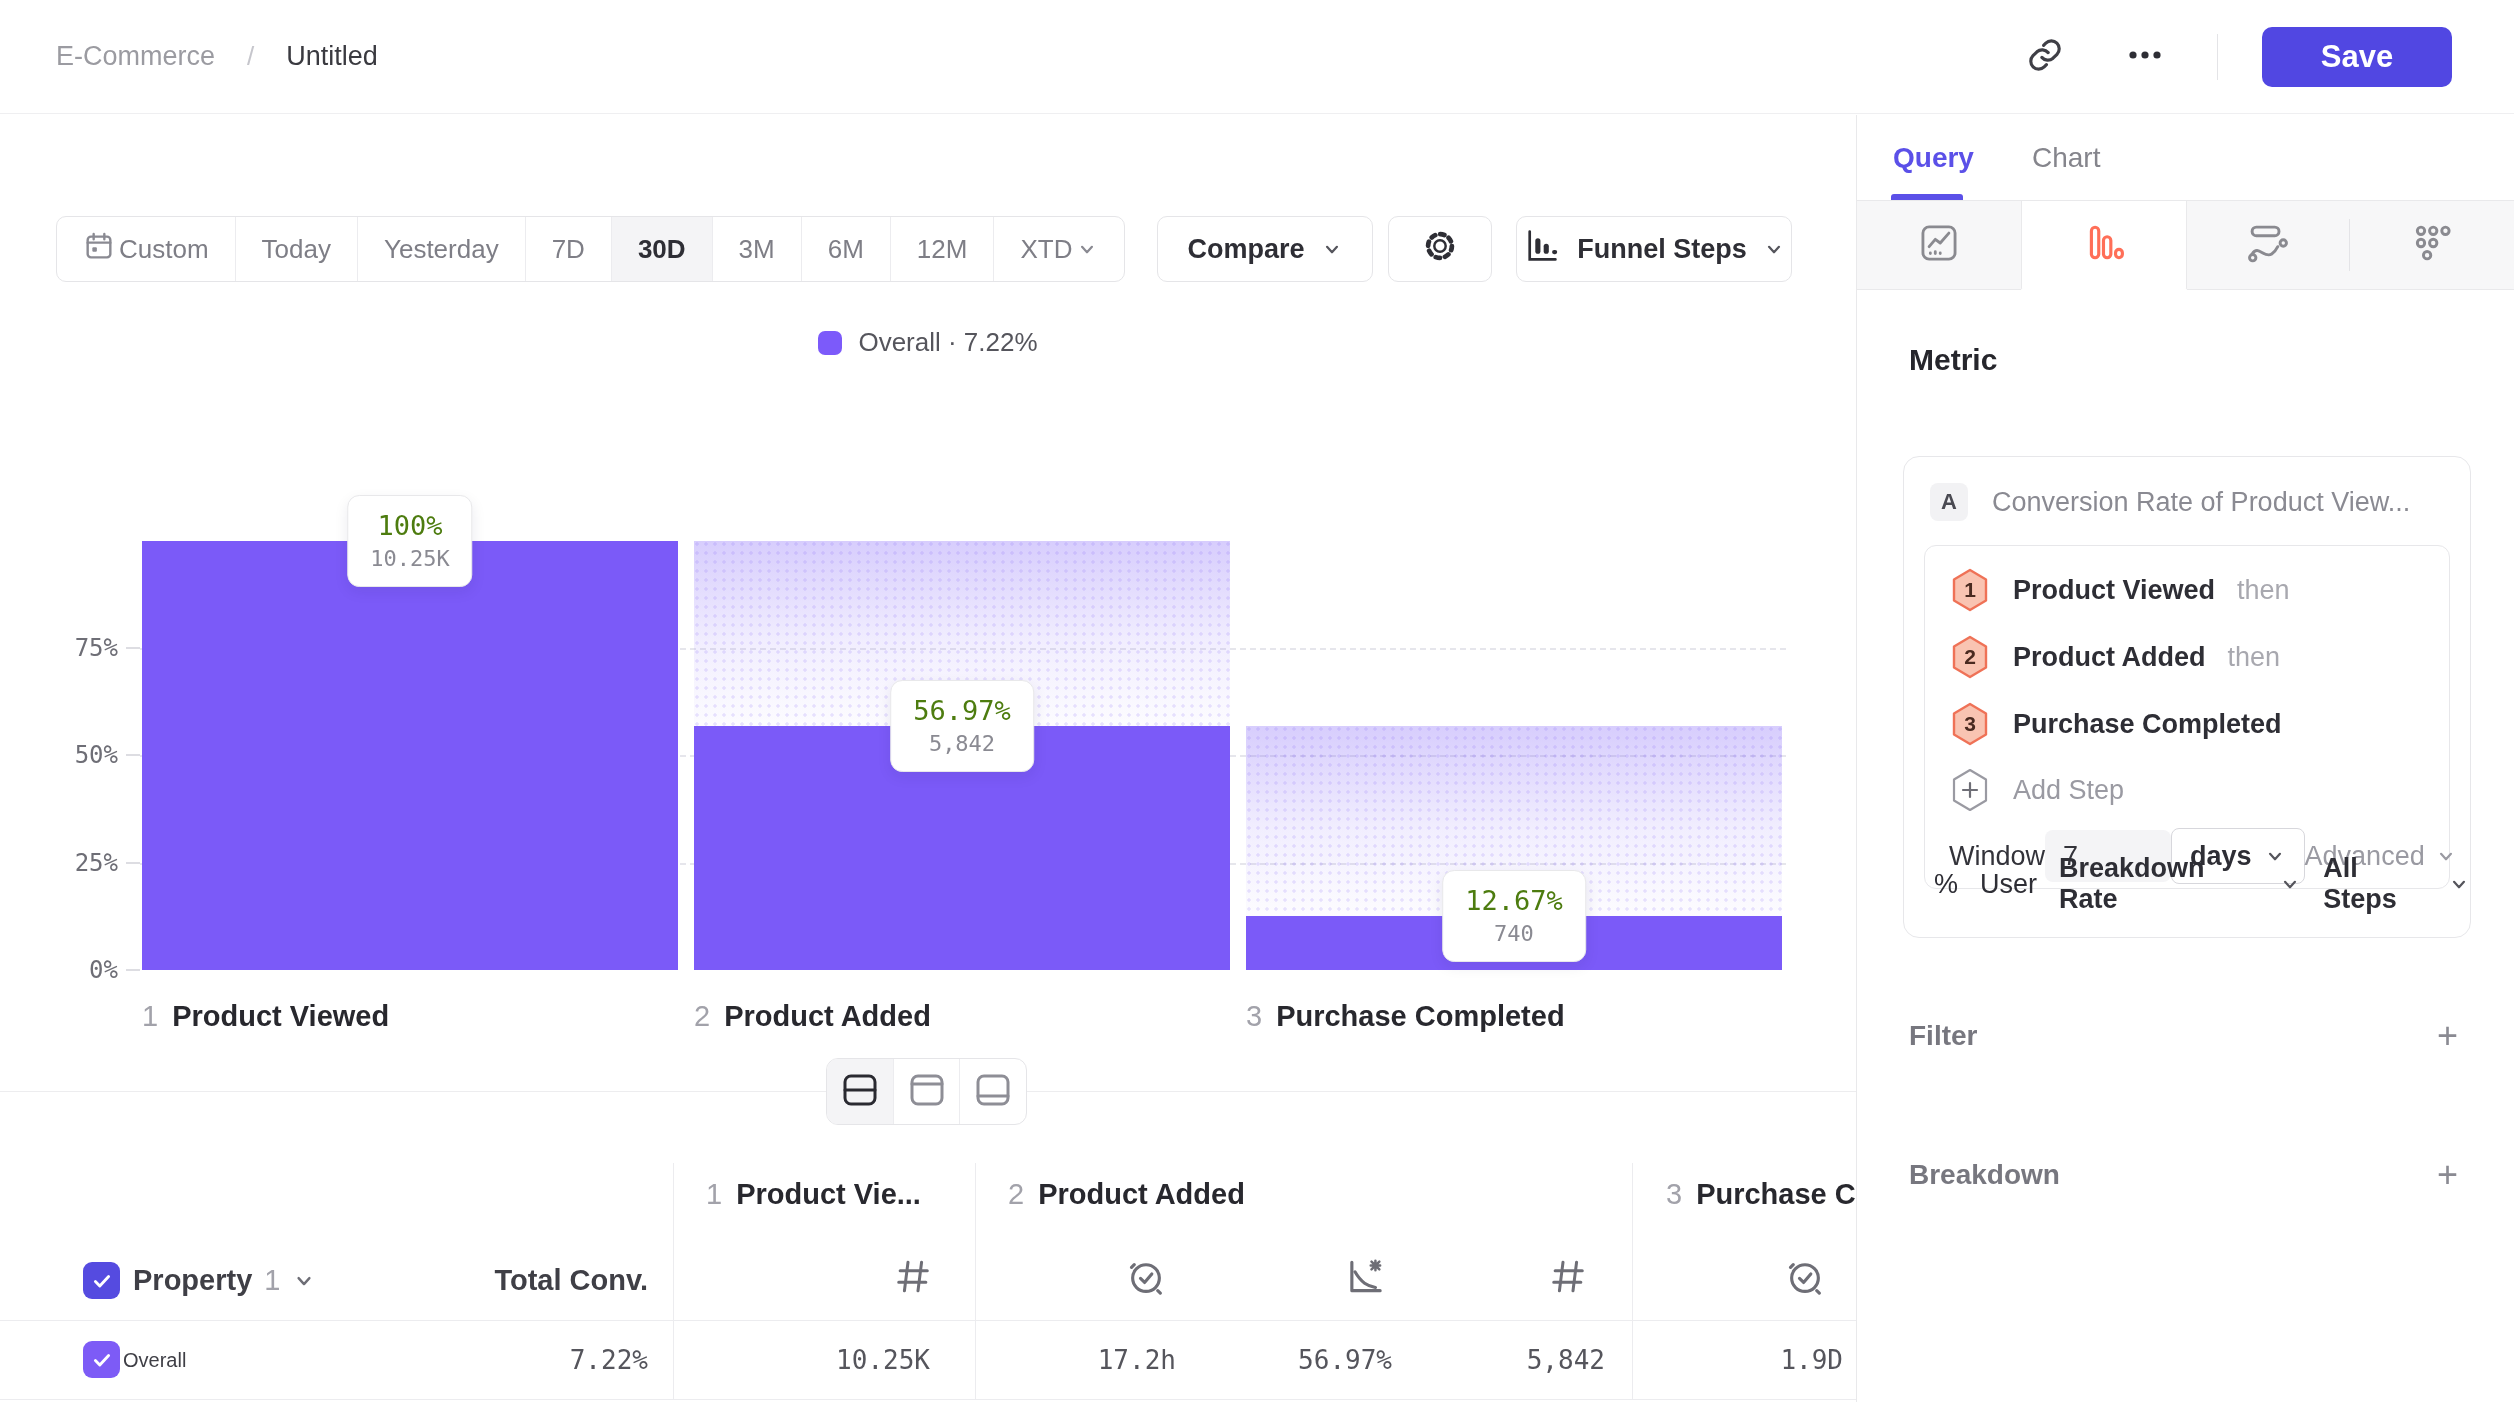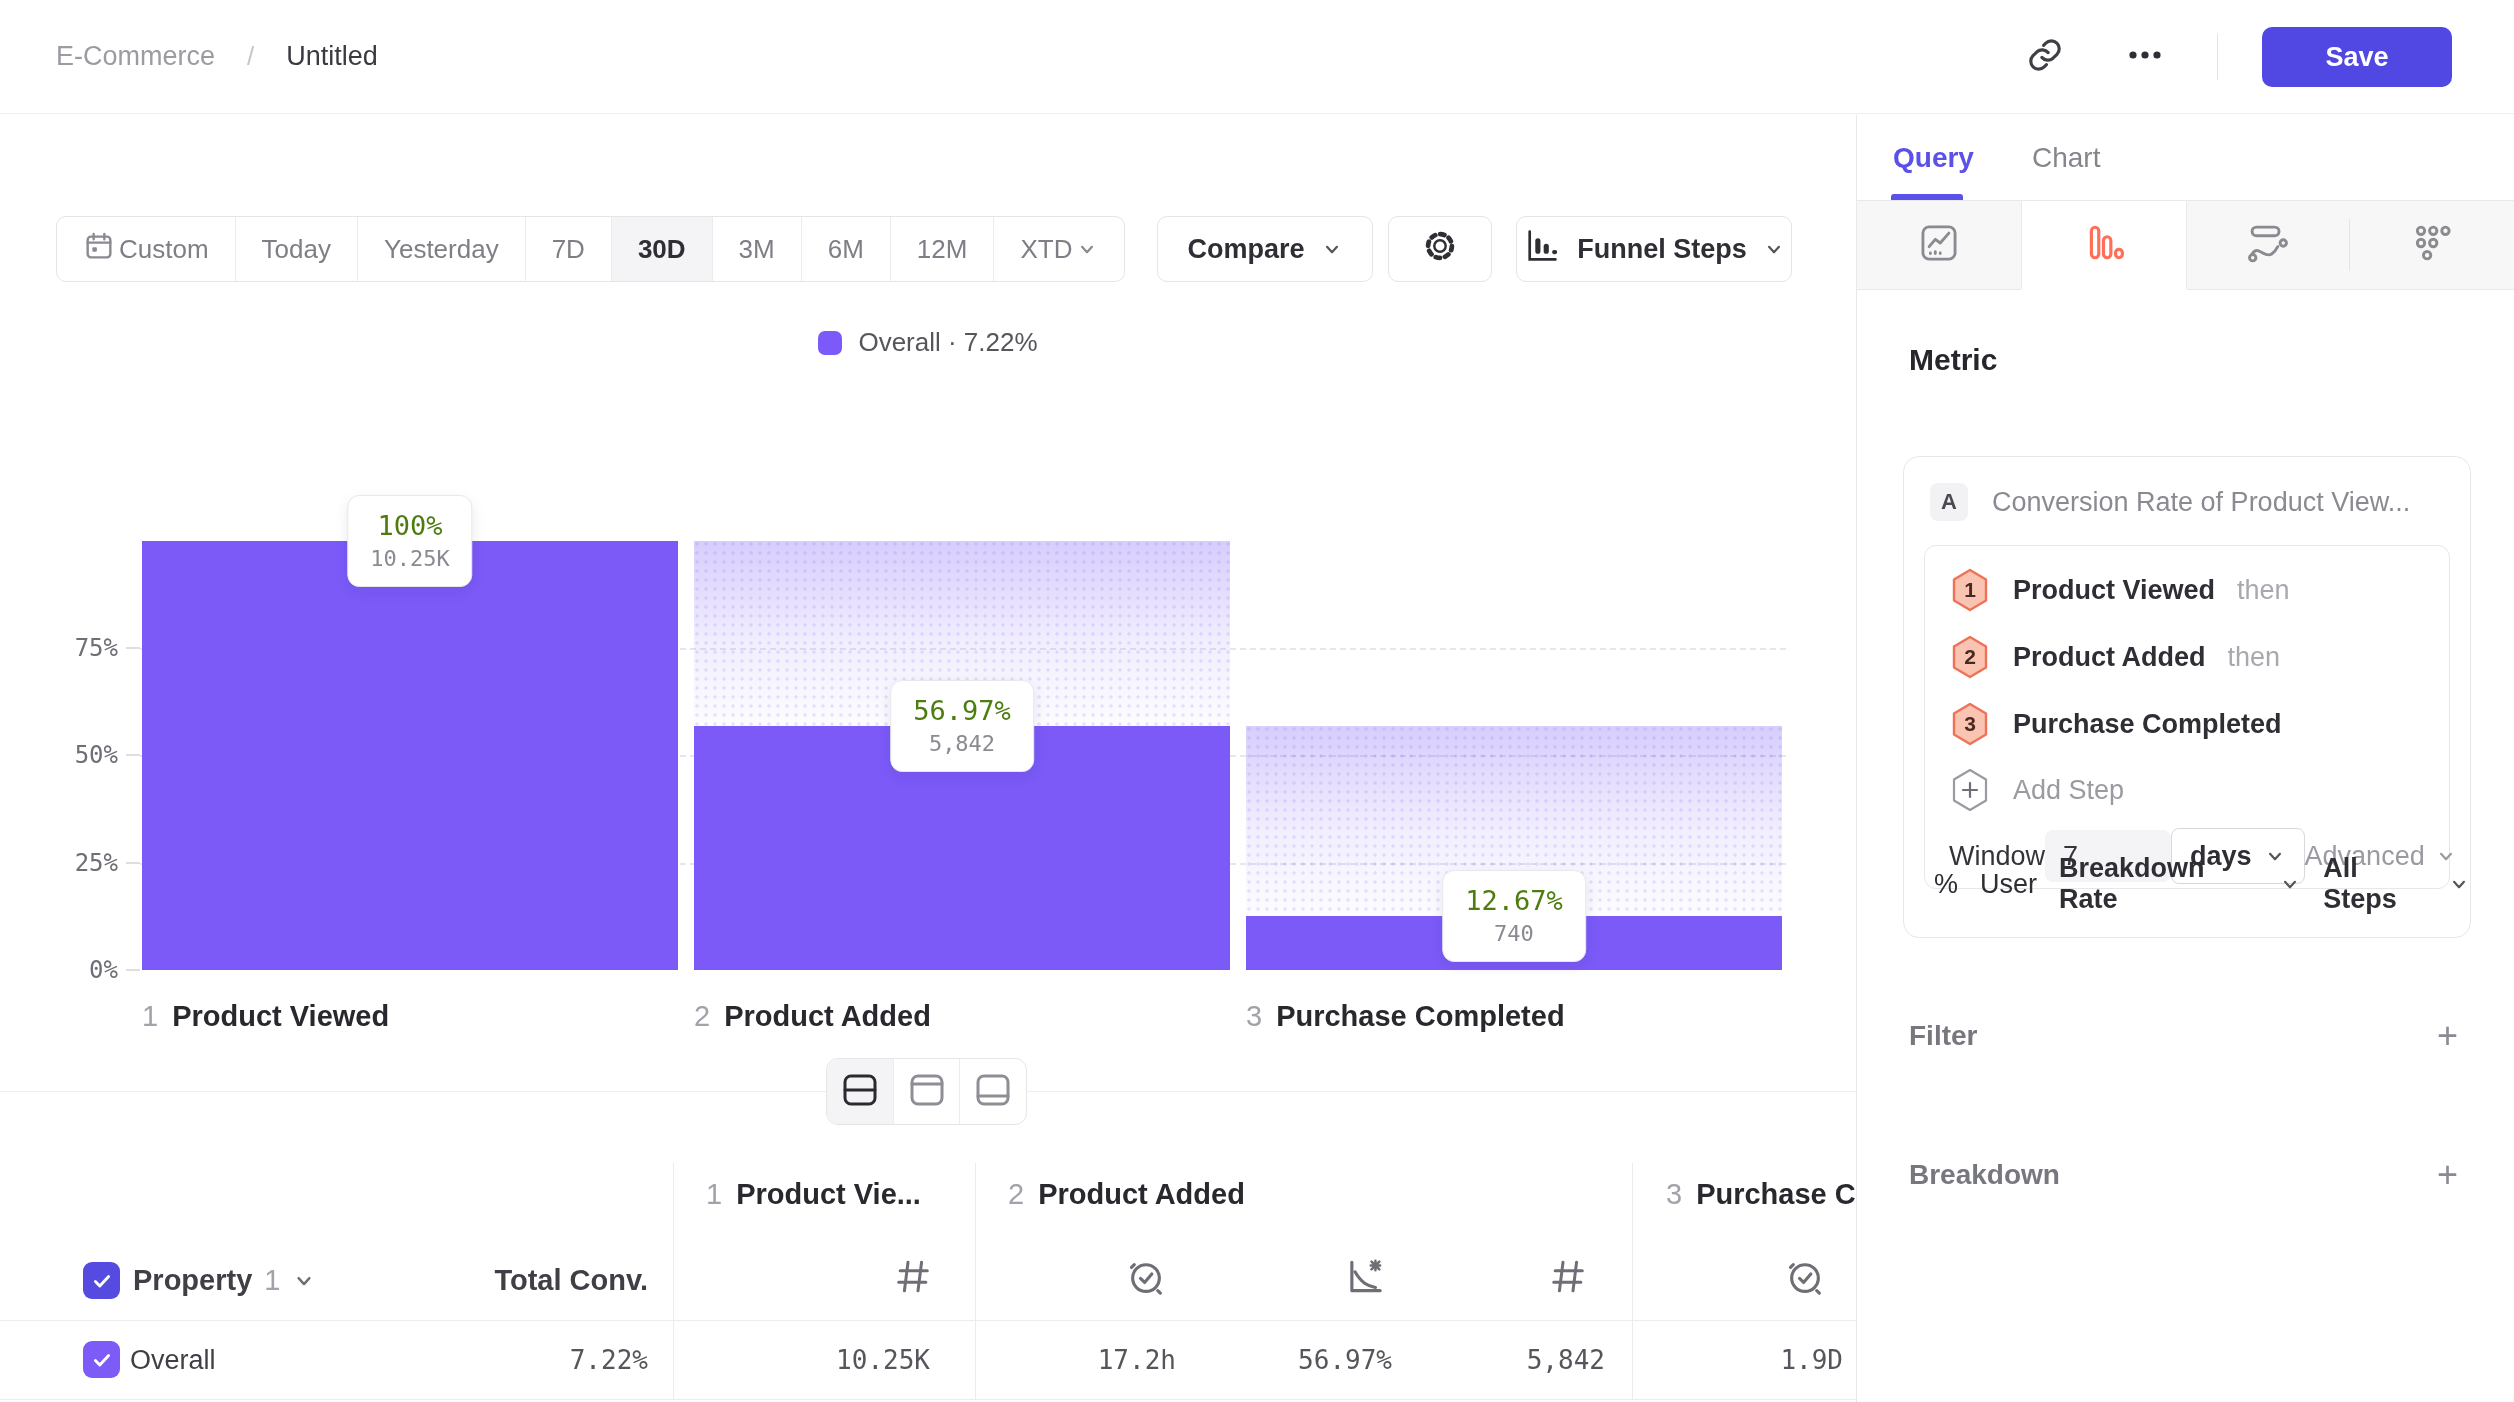"Save" .save-btn { font-size: 27px -> 31px }
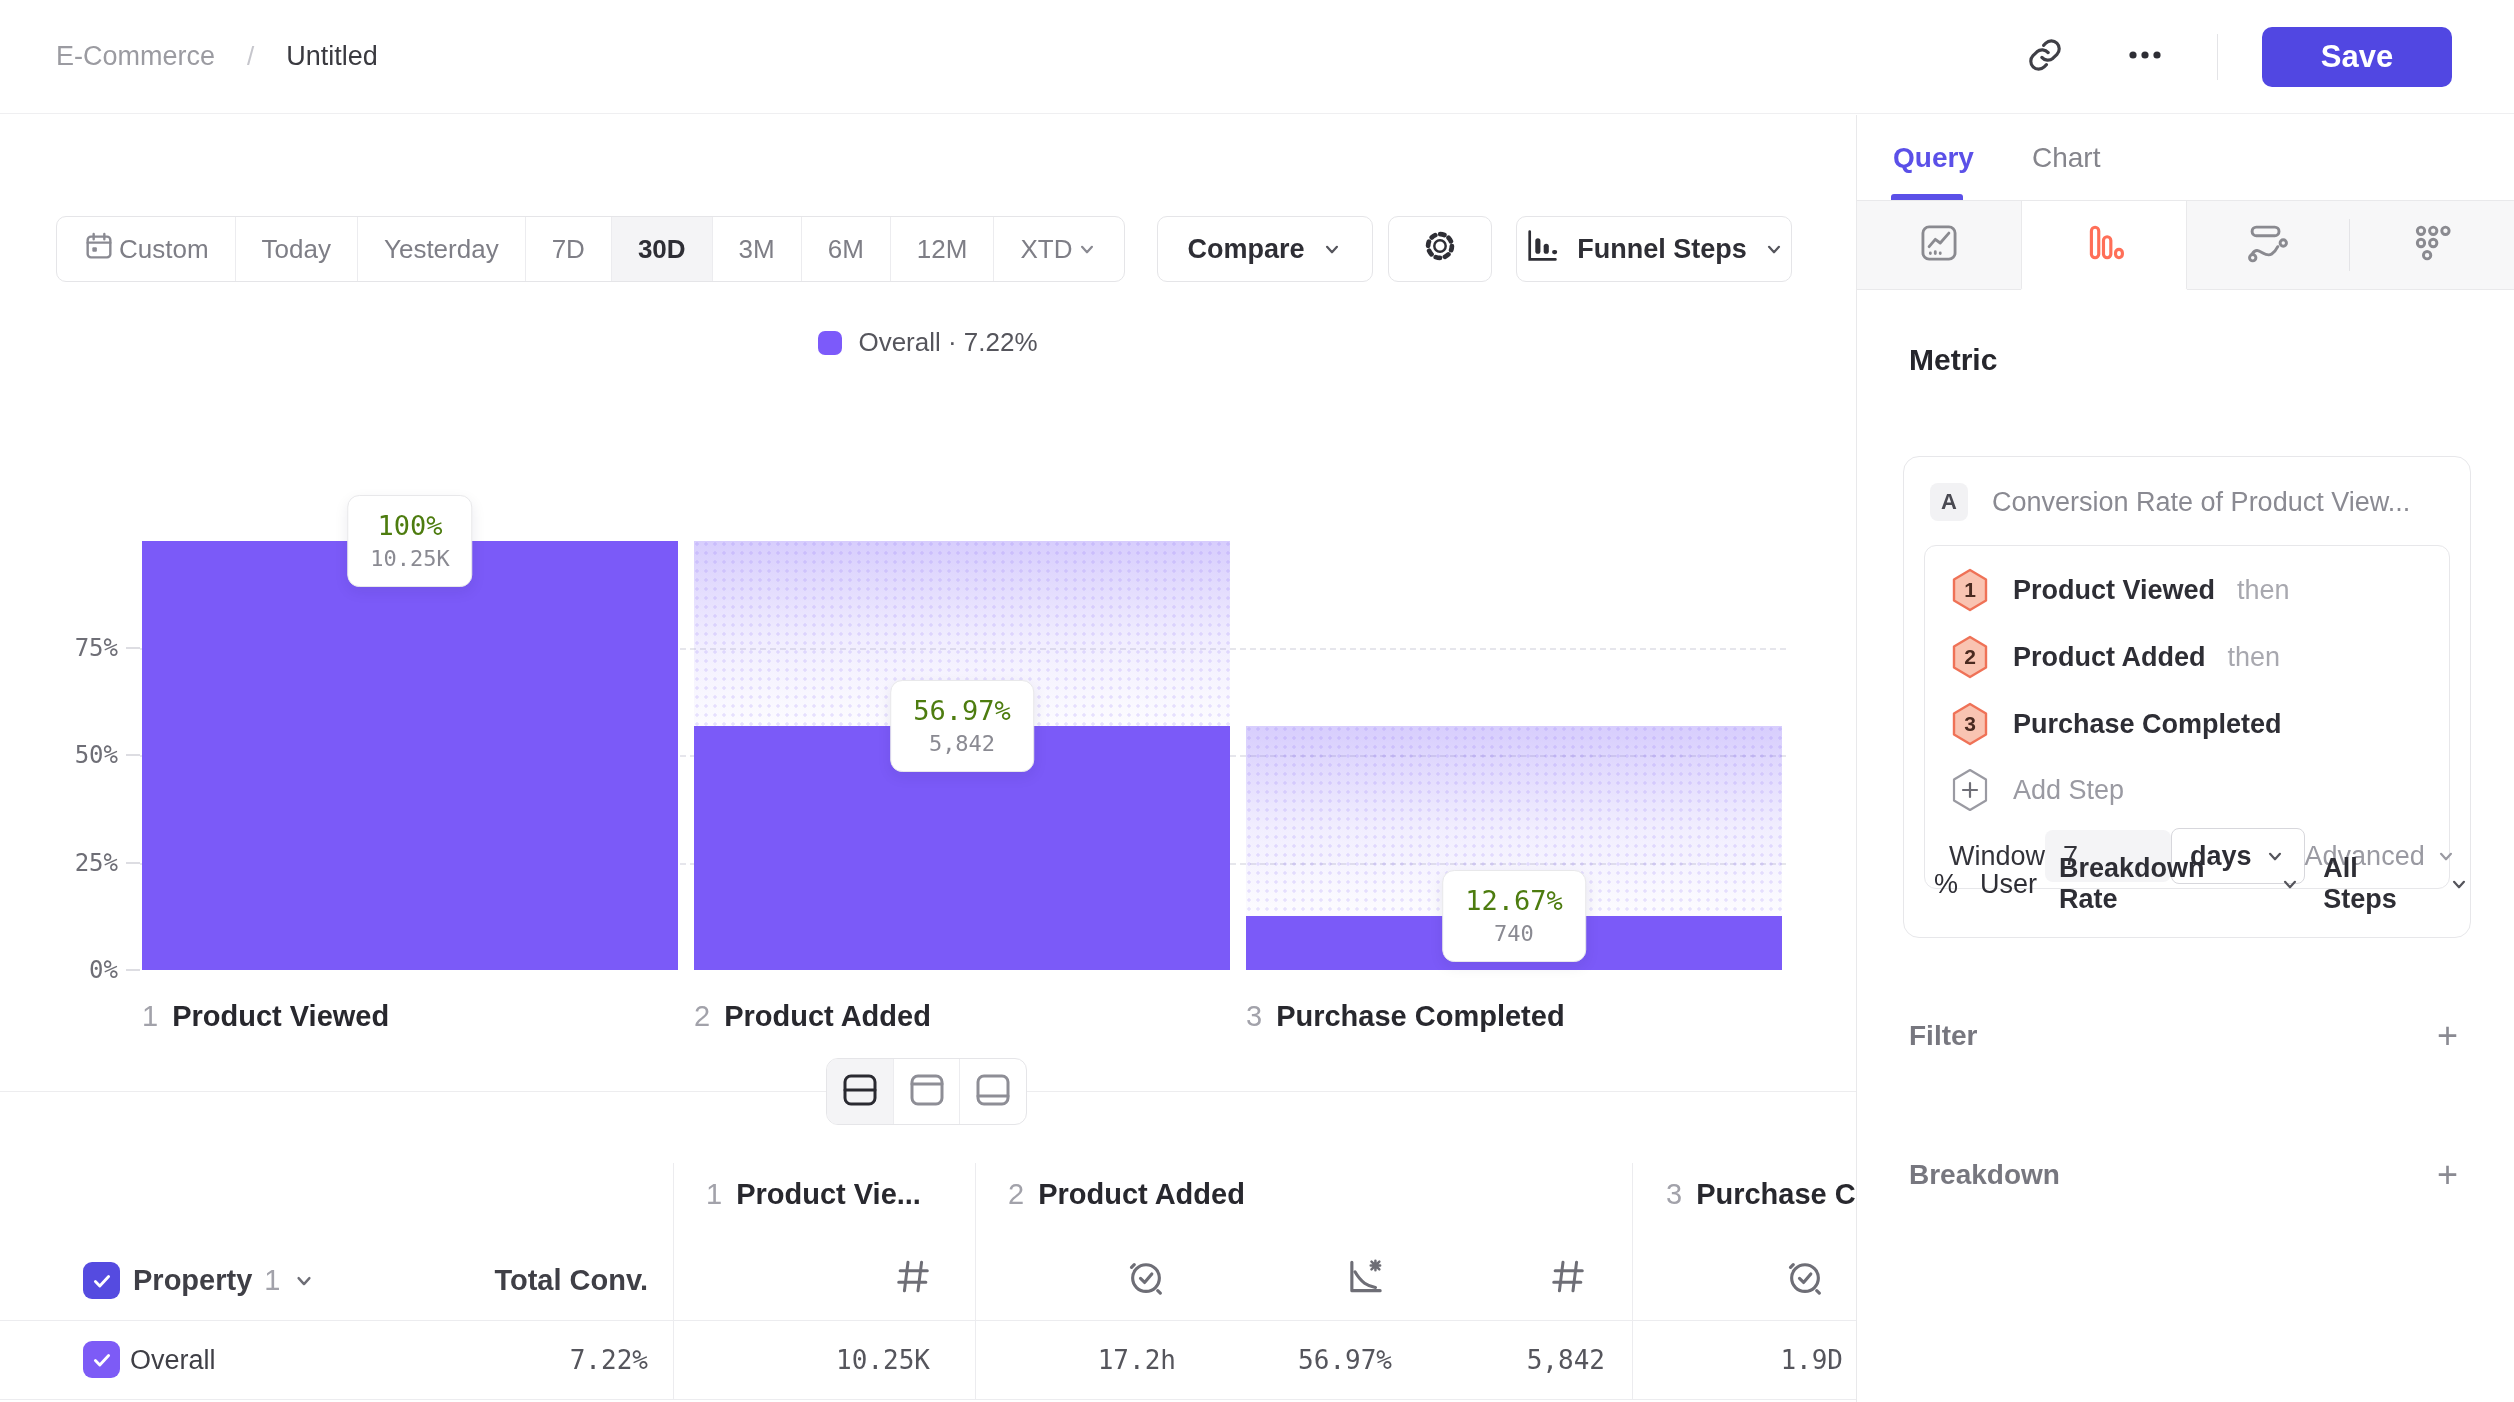"Overall" div { font-size: 27px -> 20px; left: 130px -> 123px }
